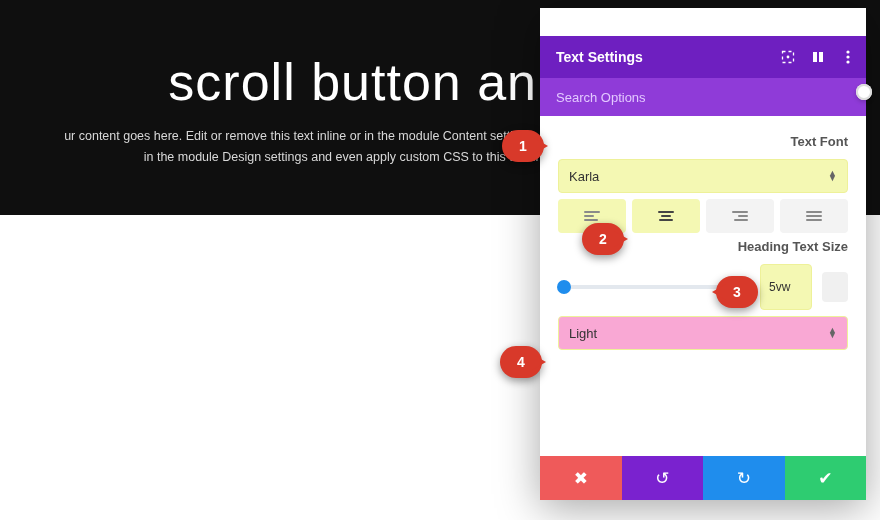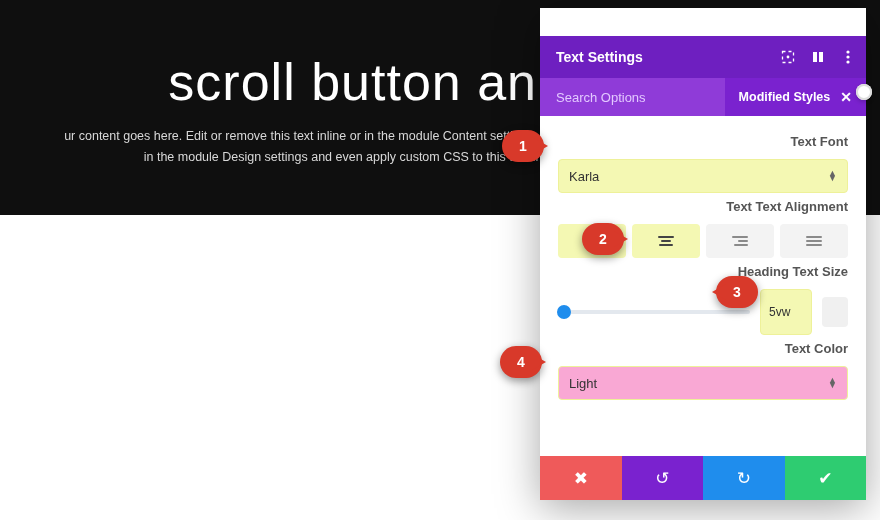"Modified Styles" div.mod-tab { html: <div> <span>Modified Styles</span> <span>✕</span> </div> -> none }
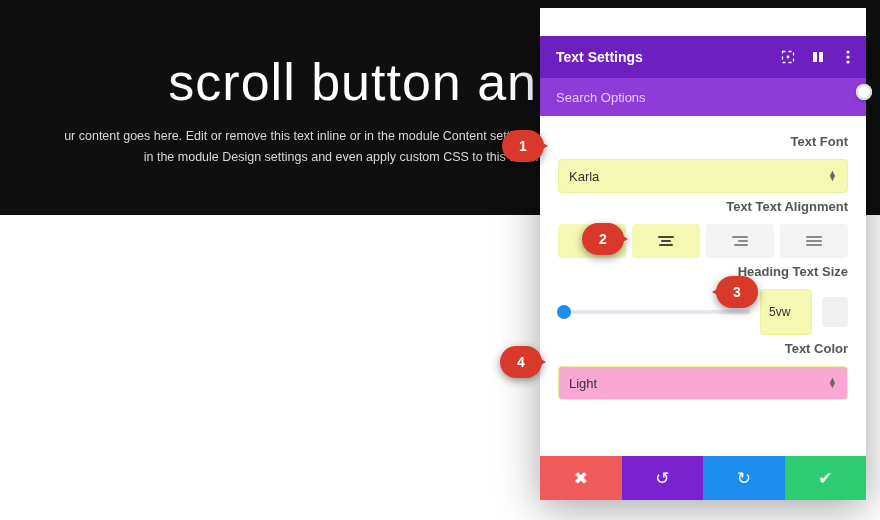"Text Text Alignment" div.field-label { html: <div>Text Text Alignment</div> -> none }
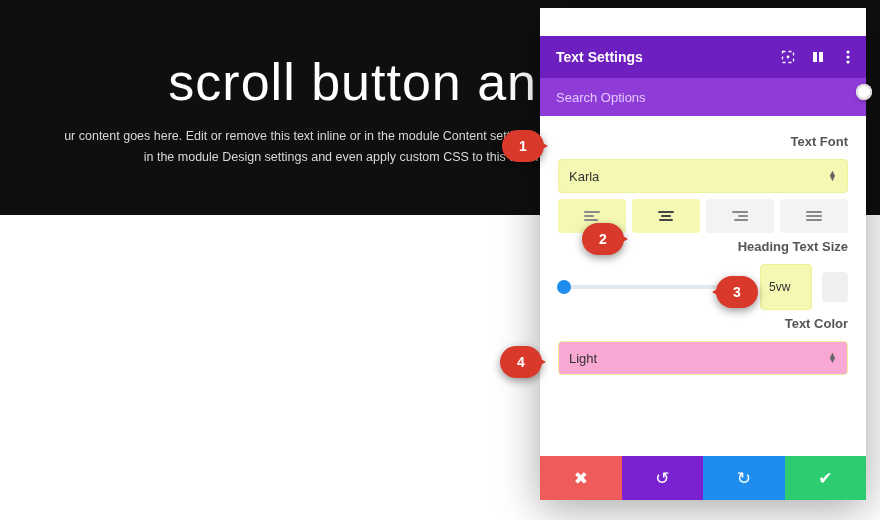"Text Color" div.field-label { html: <div>Text Color</div> -> none }
